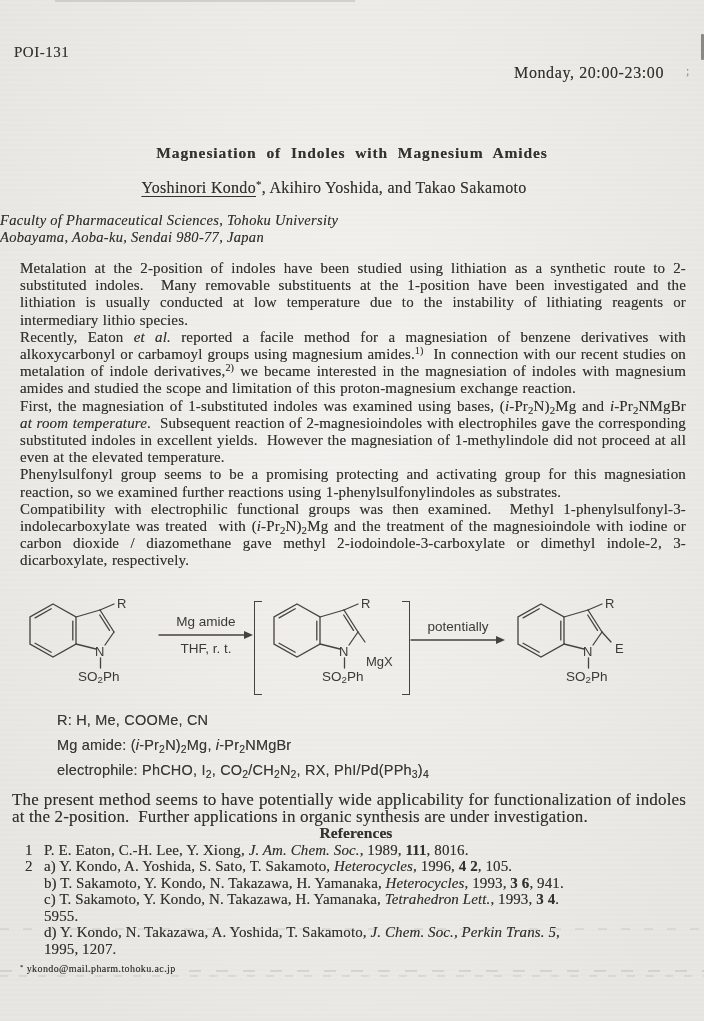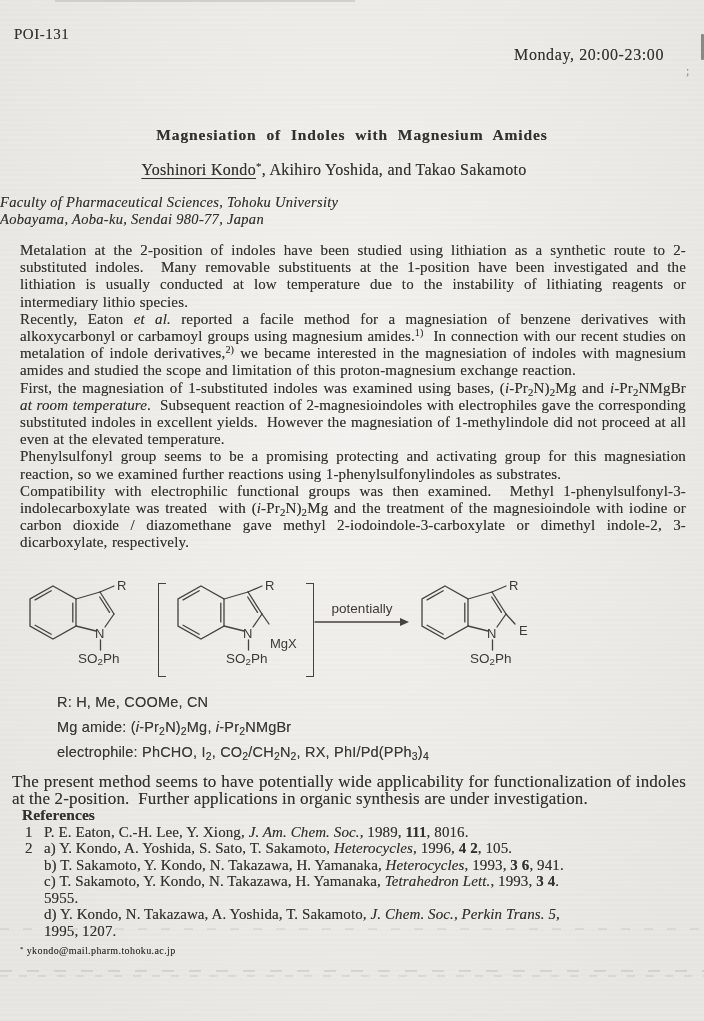"POI-131" .header { padding: 26px 40px 0 14px -> 44px 40px 0 14px }
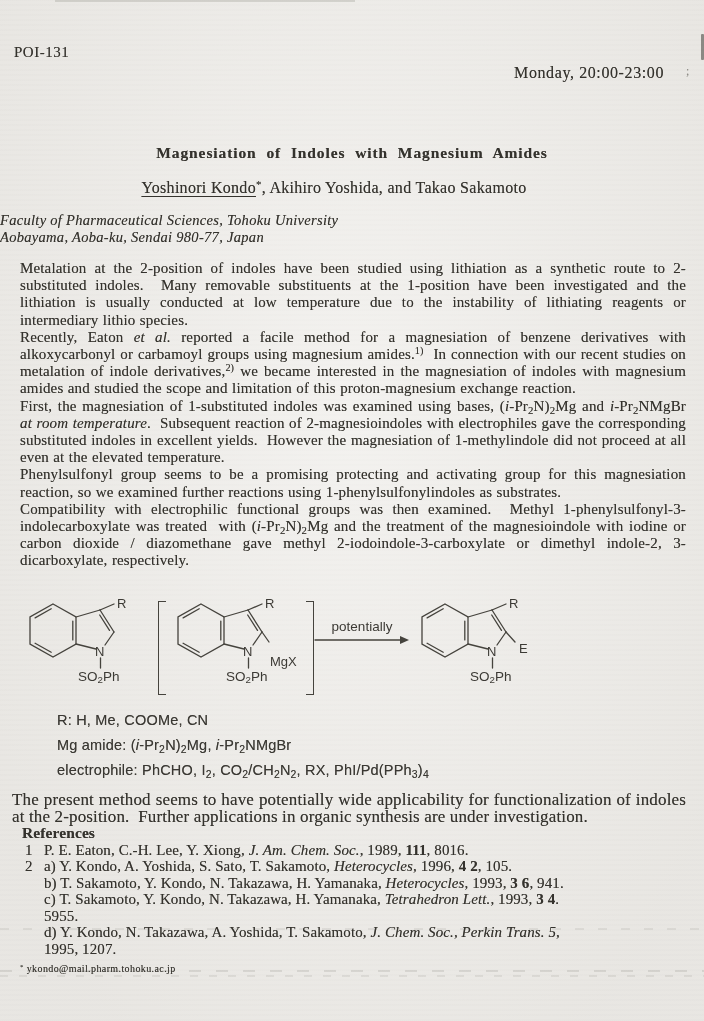"Mg amide" div.rxn-arrow { html: none -> <div> <span>Mg amide</span> <svg> <path></path> <polygon></polygon> </svg> <span>THF, r. t.</span> </div> }
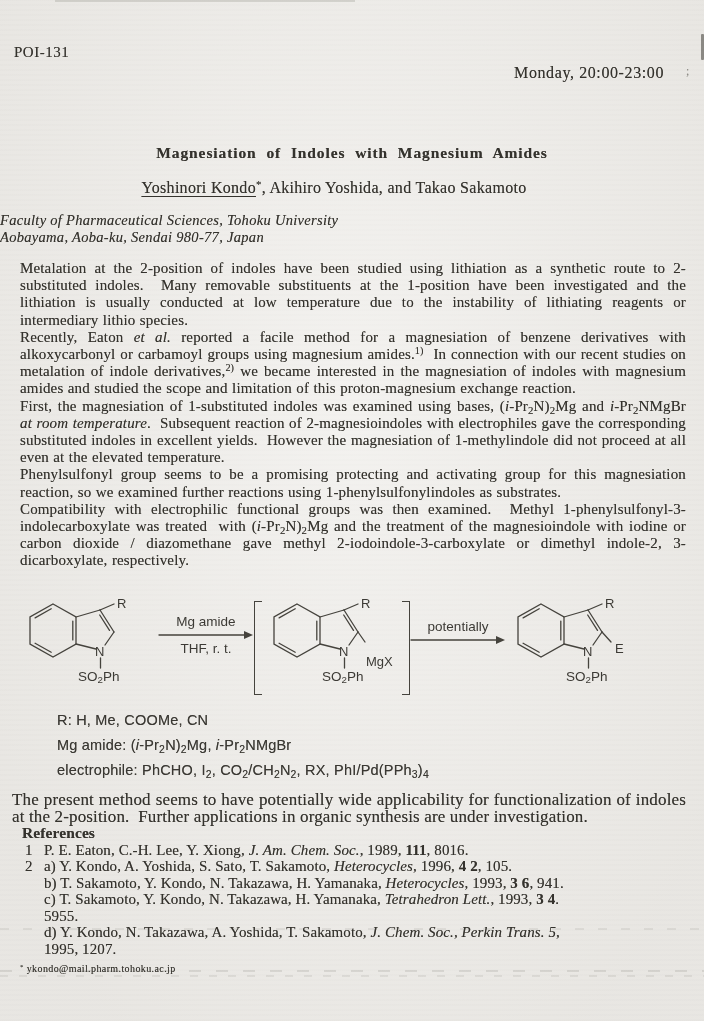"References" .refs-heading { text-align: none -> center }
